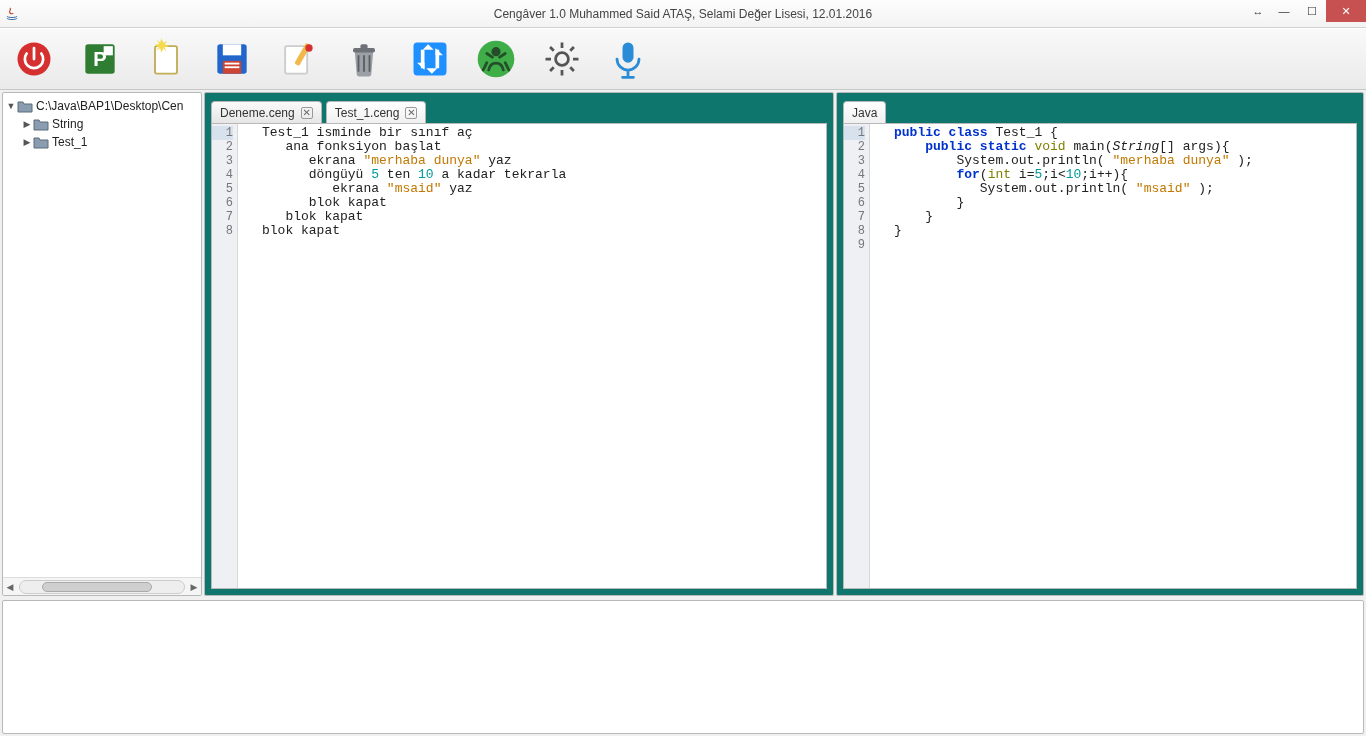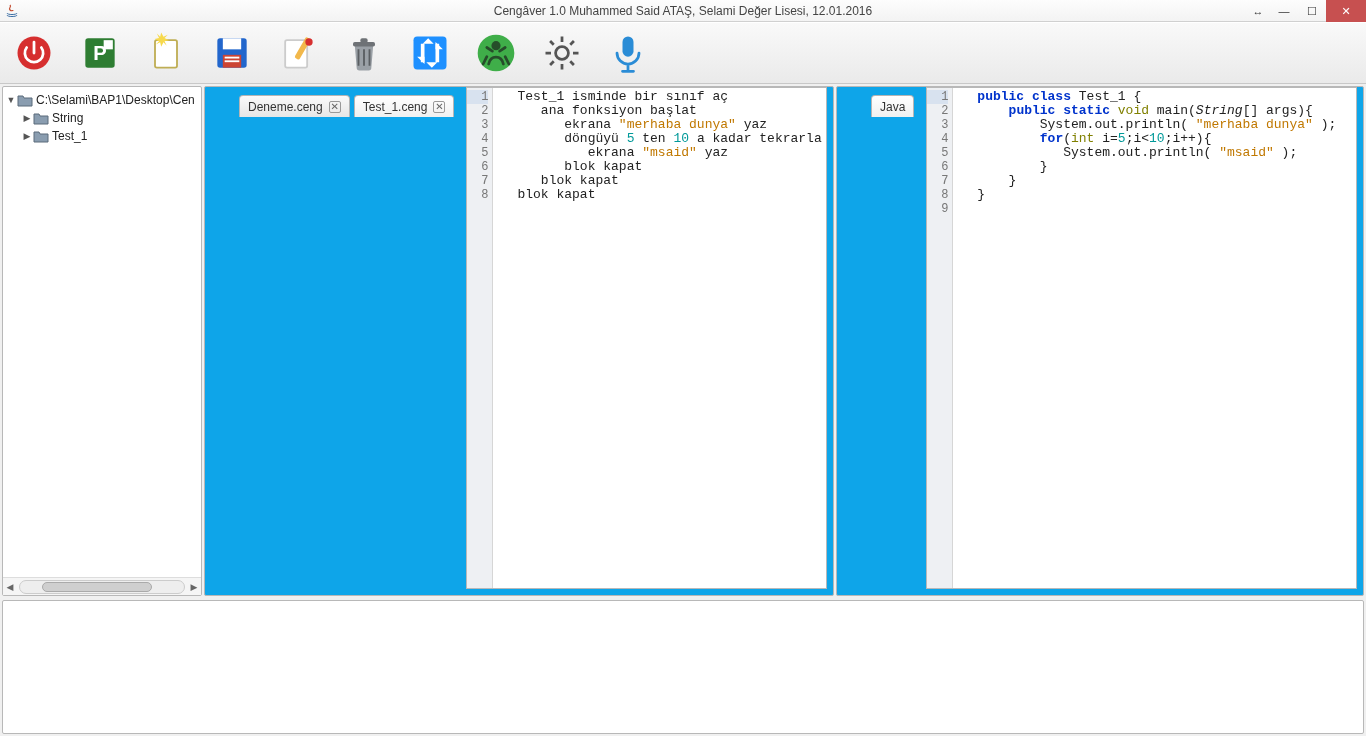"Cengâver 1.0 Muhammed Said ATAŞ," .titlebar { height: 22px -> 28px }
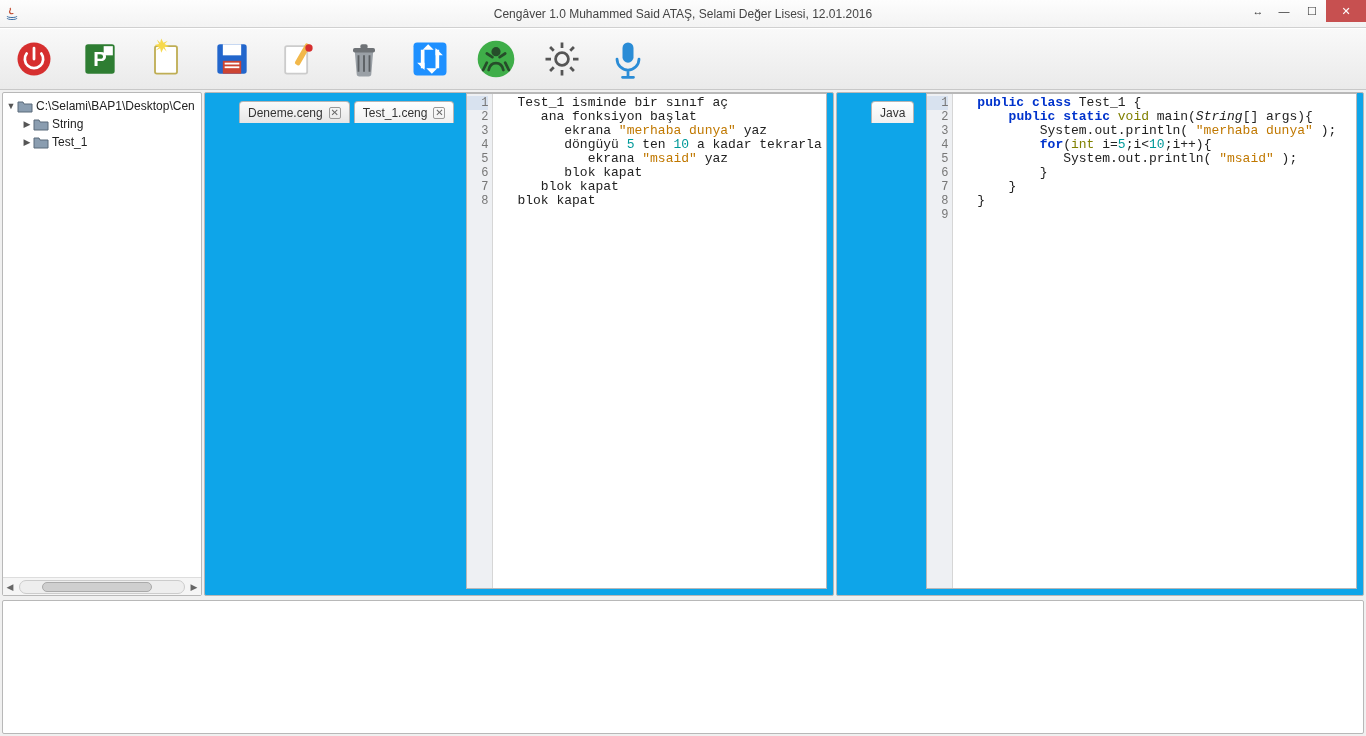"C:\Selami\BAP1\Desktop\Cen" span { text: Selami -> Java }
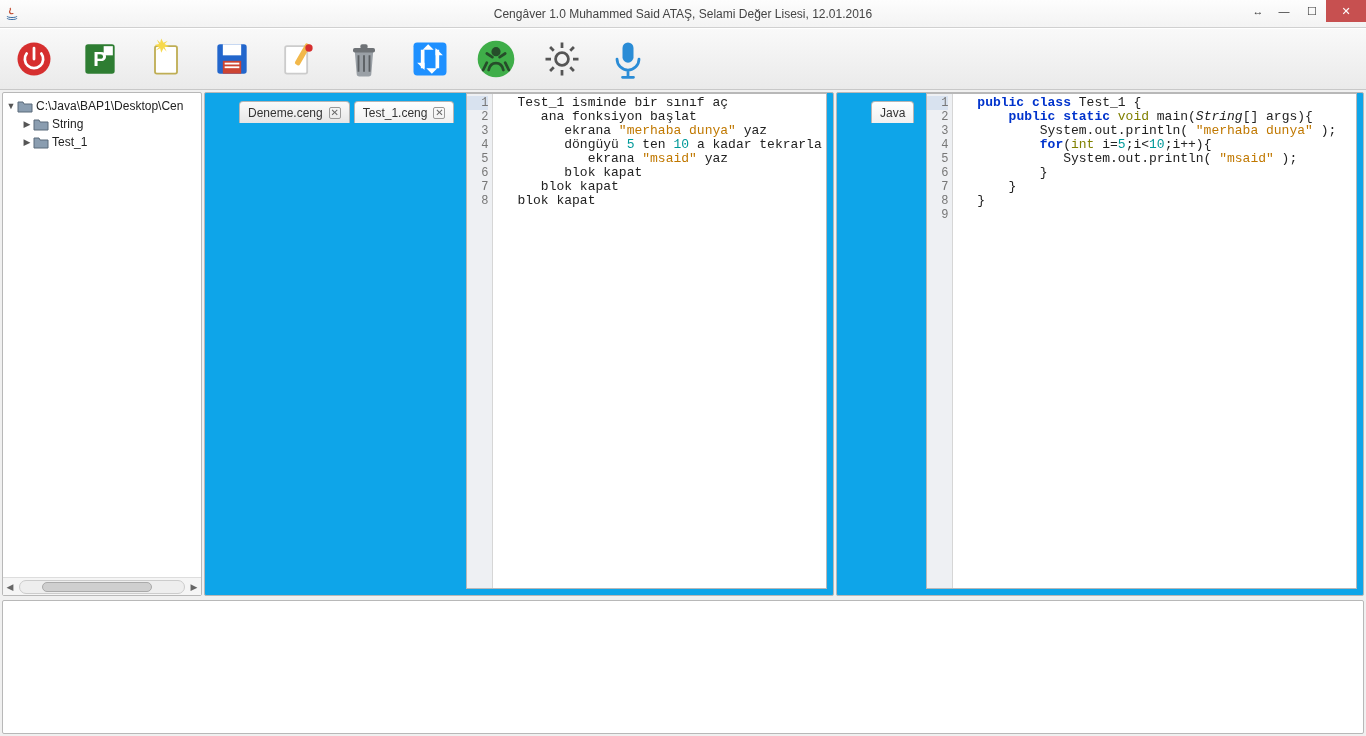"Deneme.ceng" .editor-wrap, .output-wrap { background: #0ea5e9 -> #0f766e; flex-direction: row -> column; padding-left: 28px -> none }
